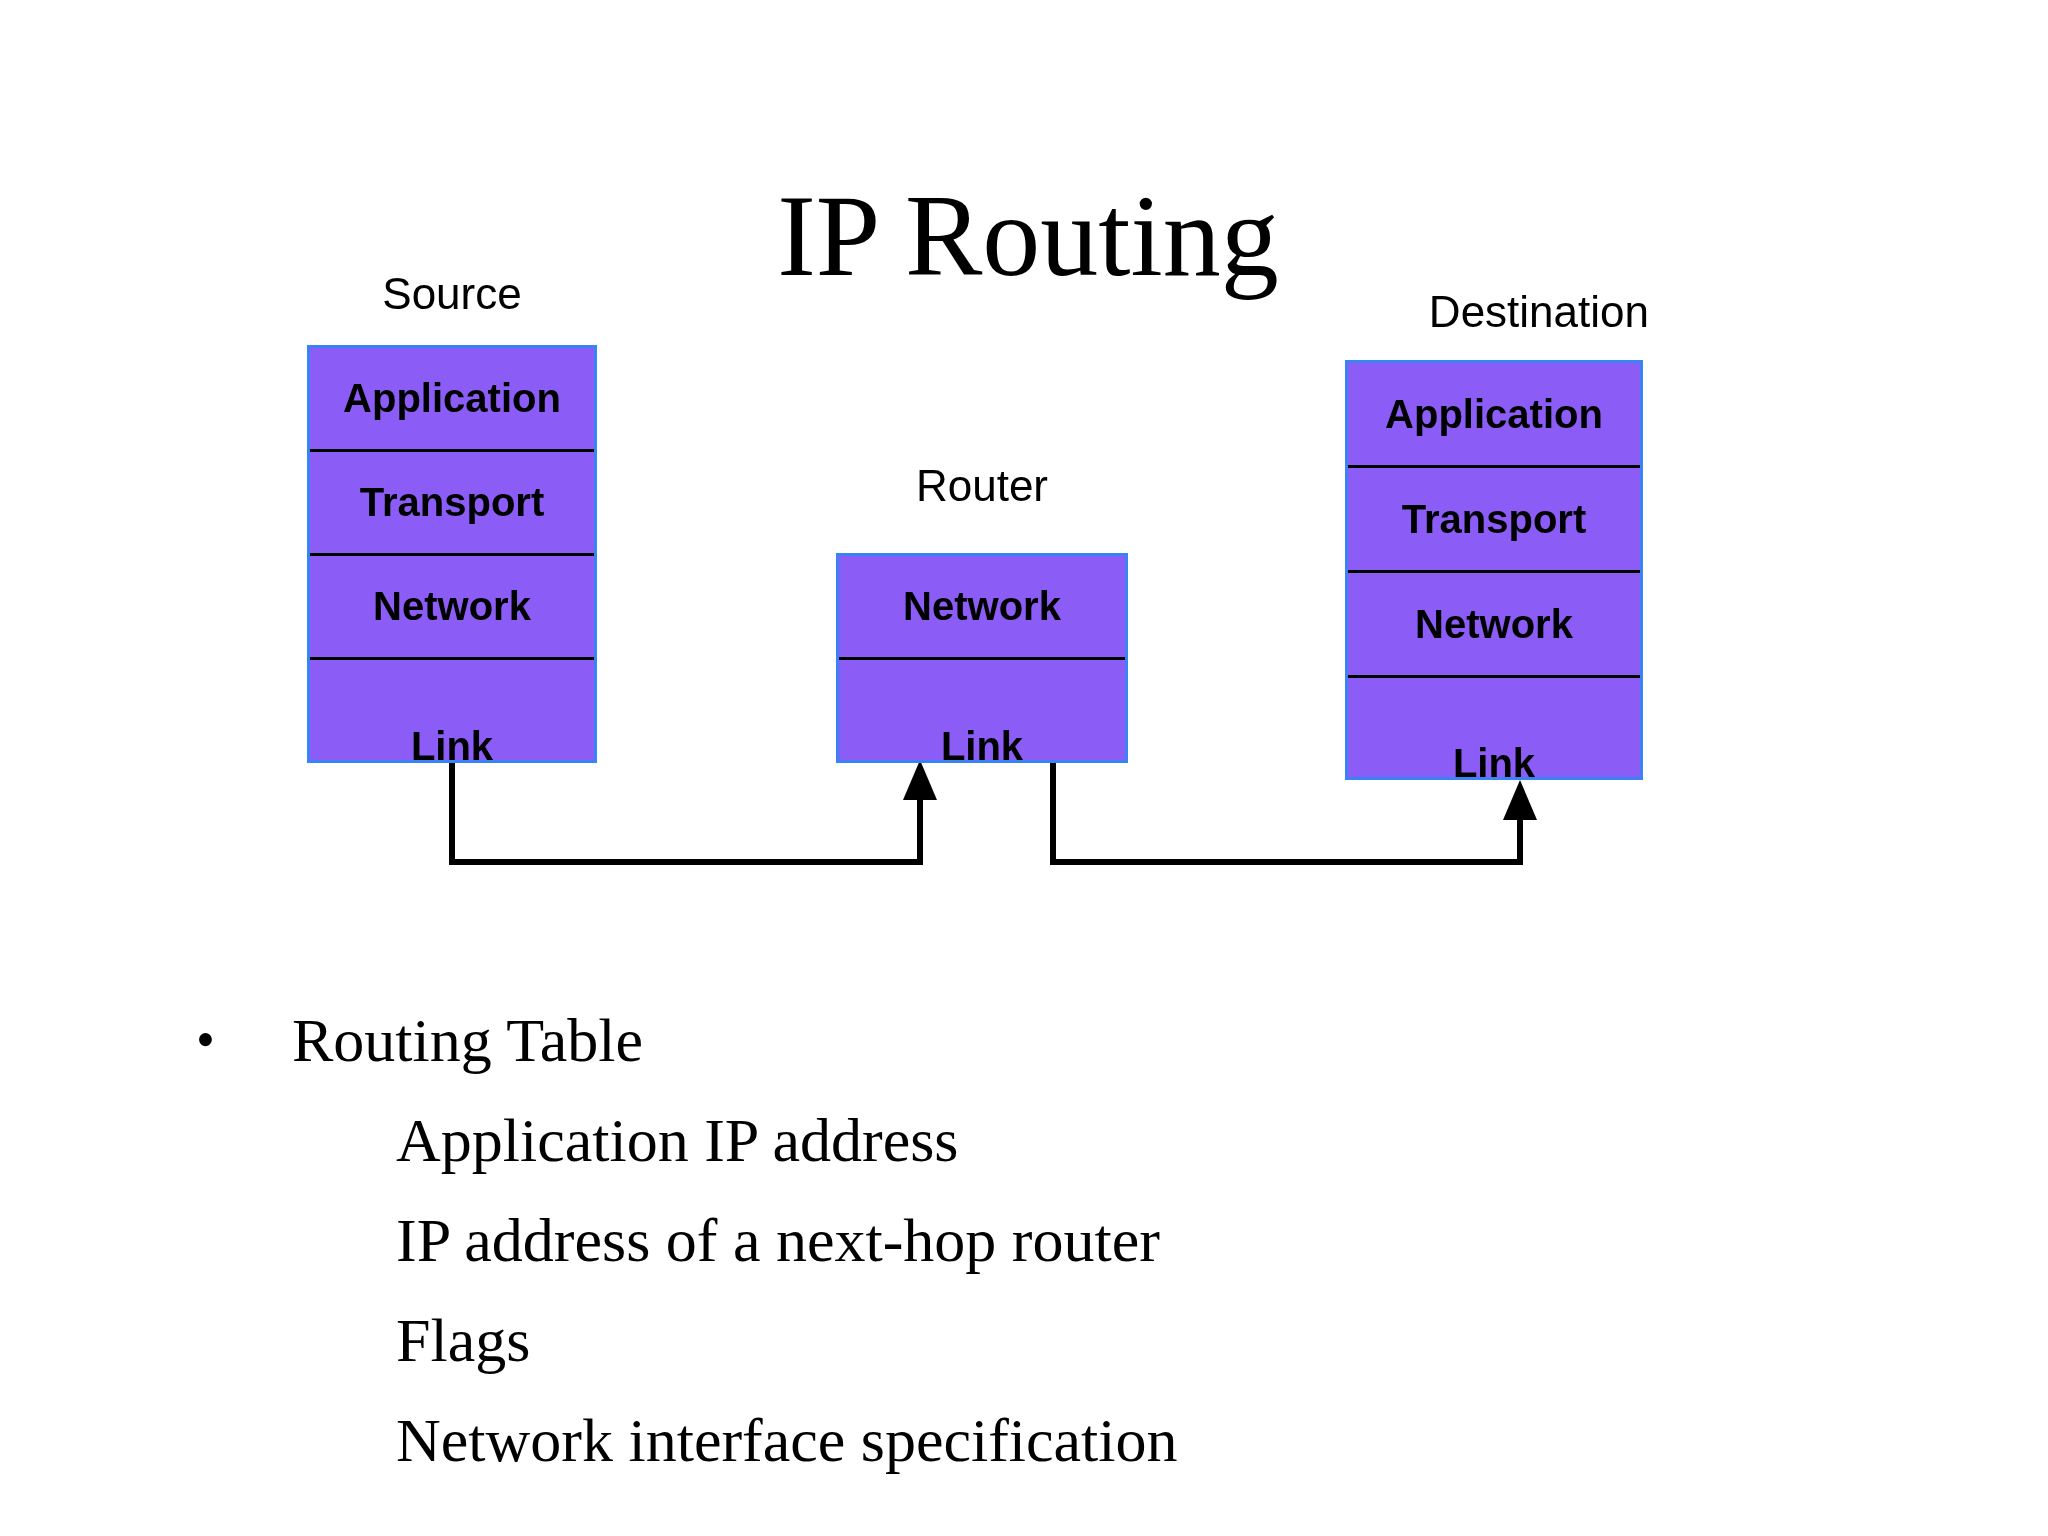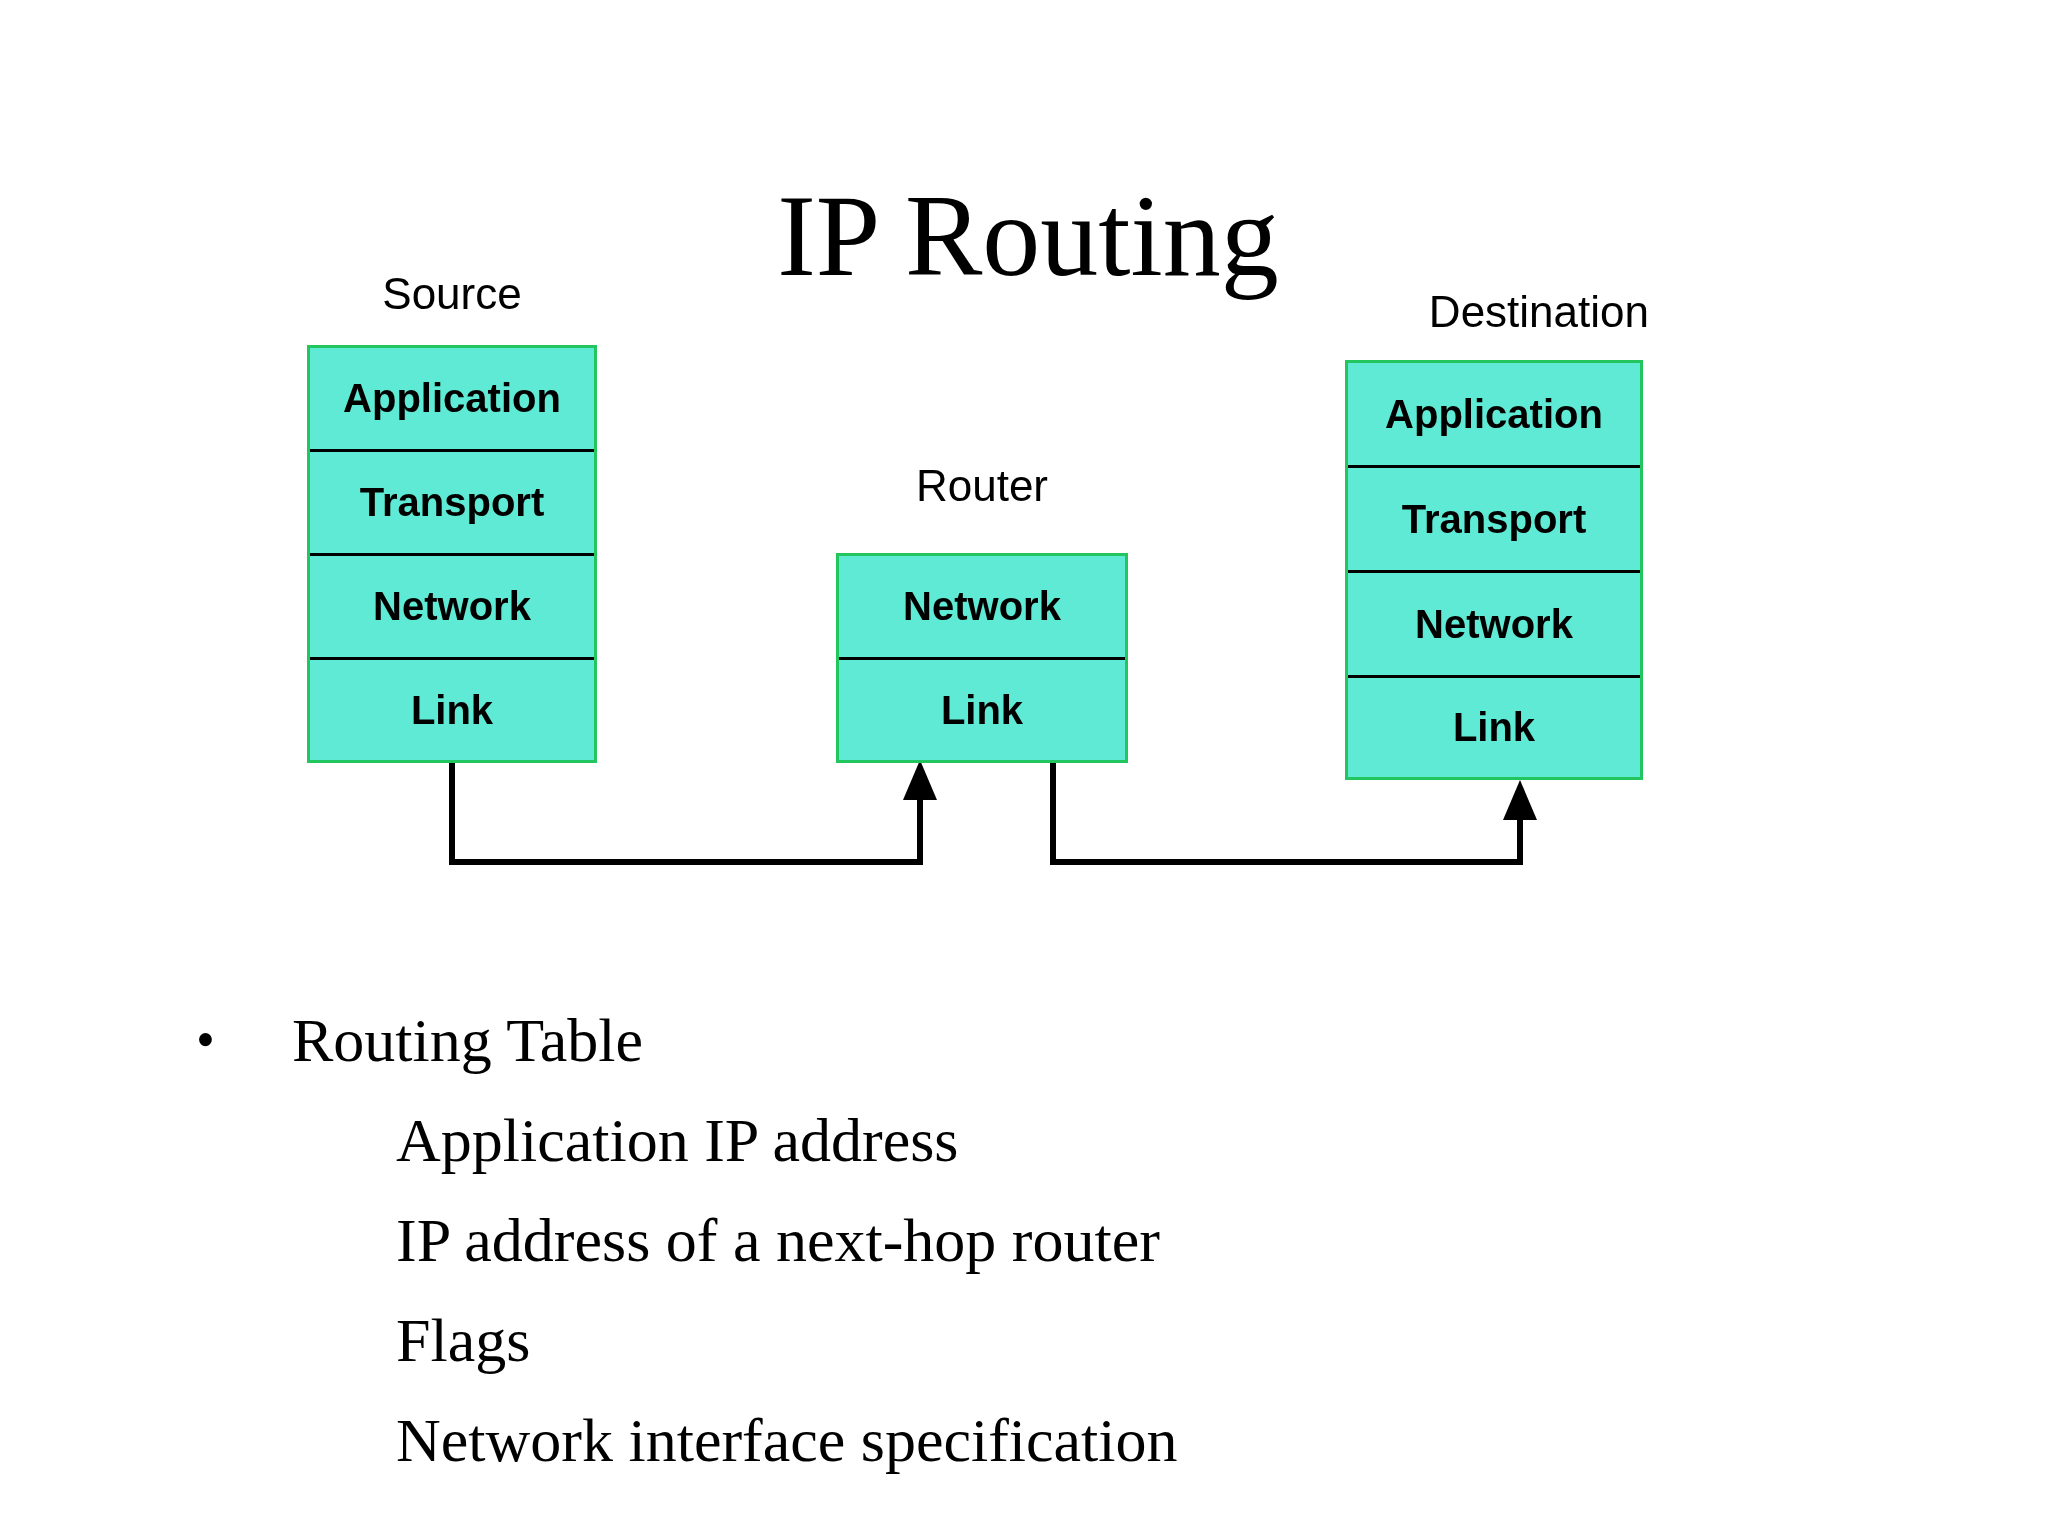"Application" .stack { background: #5eead4 -> #8b5cf6; border: 3px solid #22c55e -> 3px solid #3b82f6 }
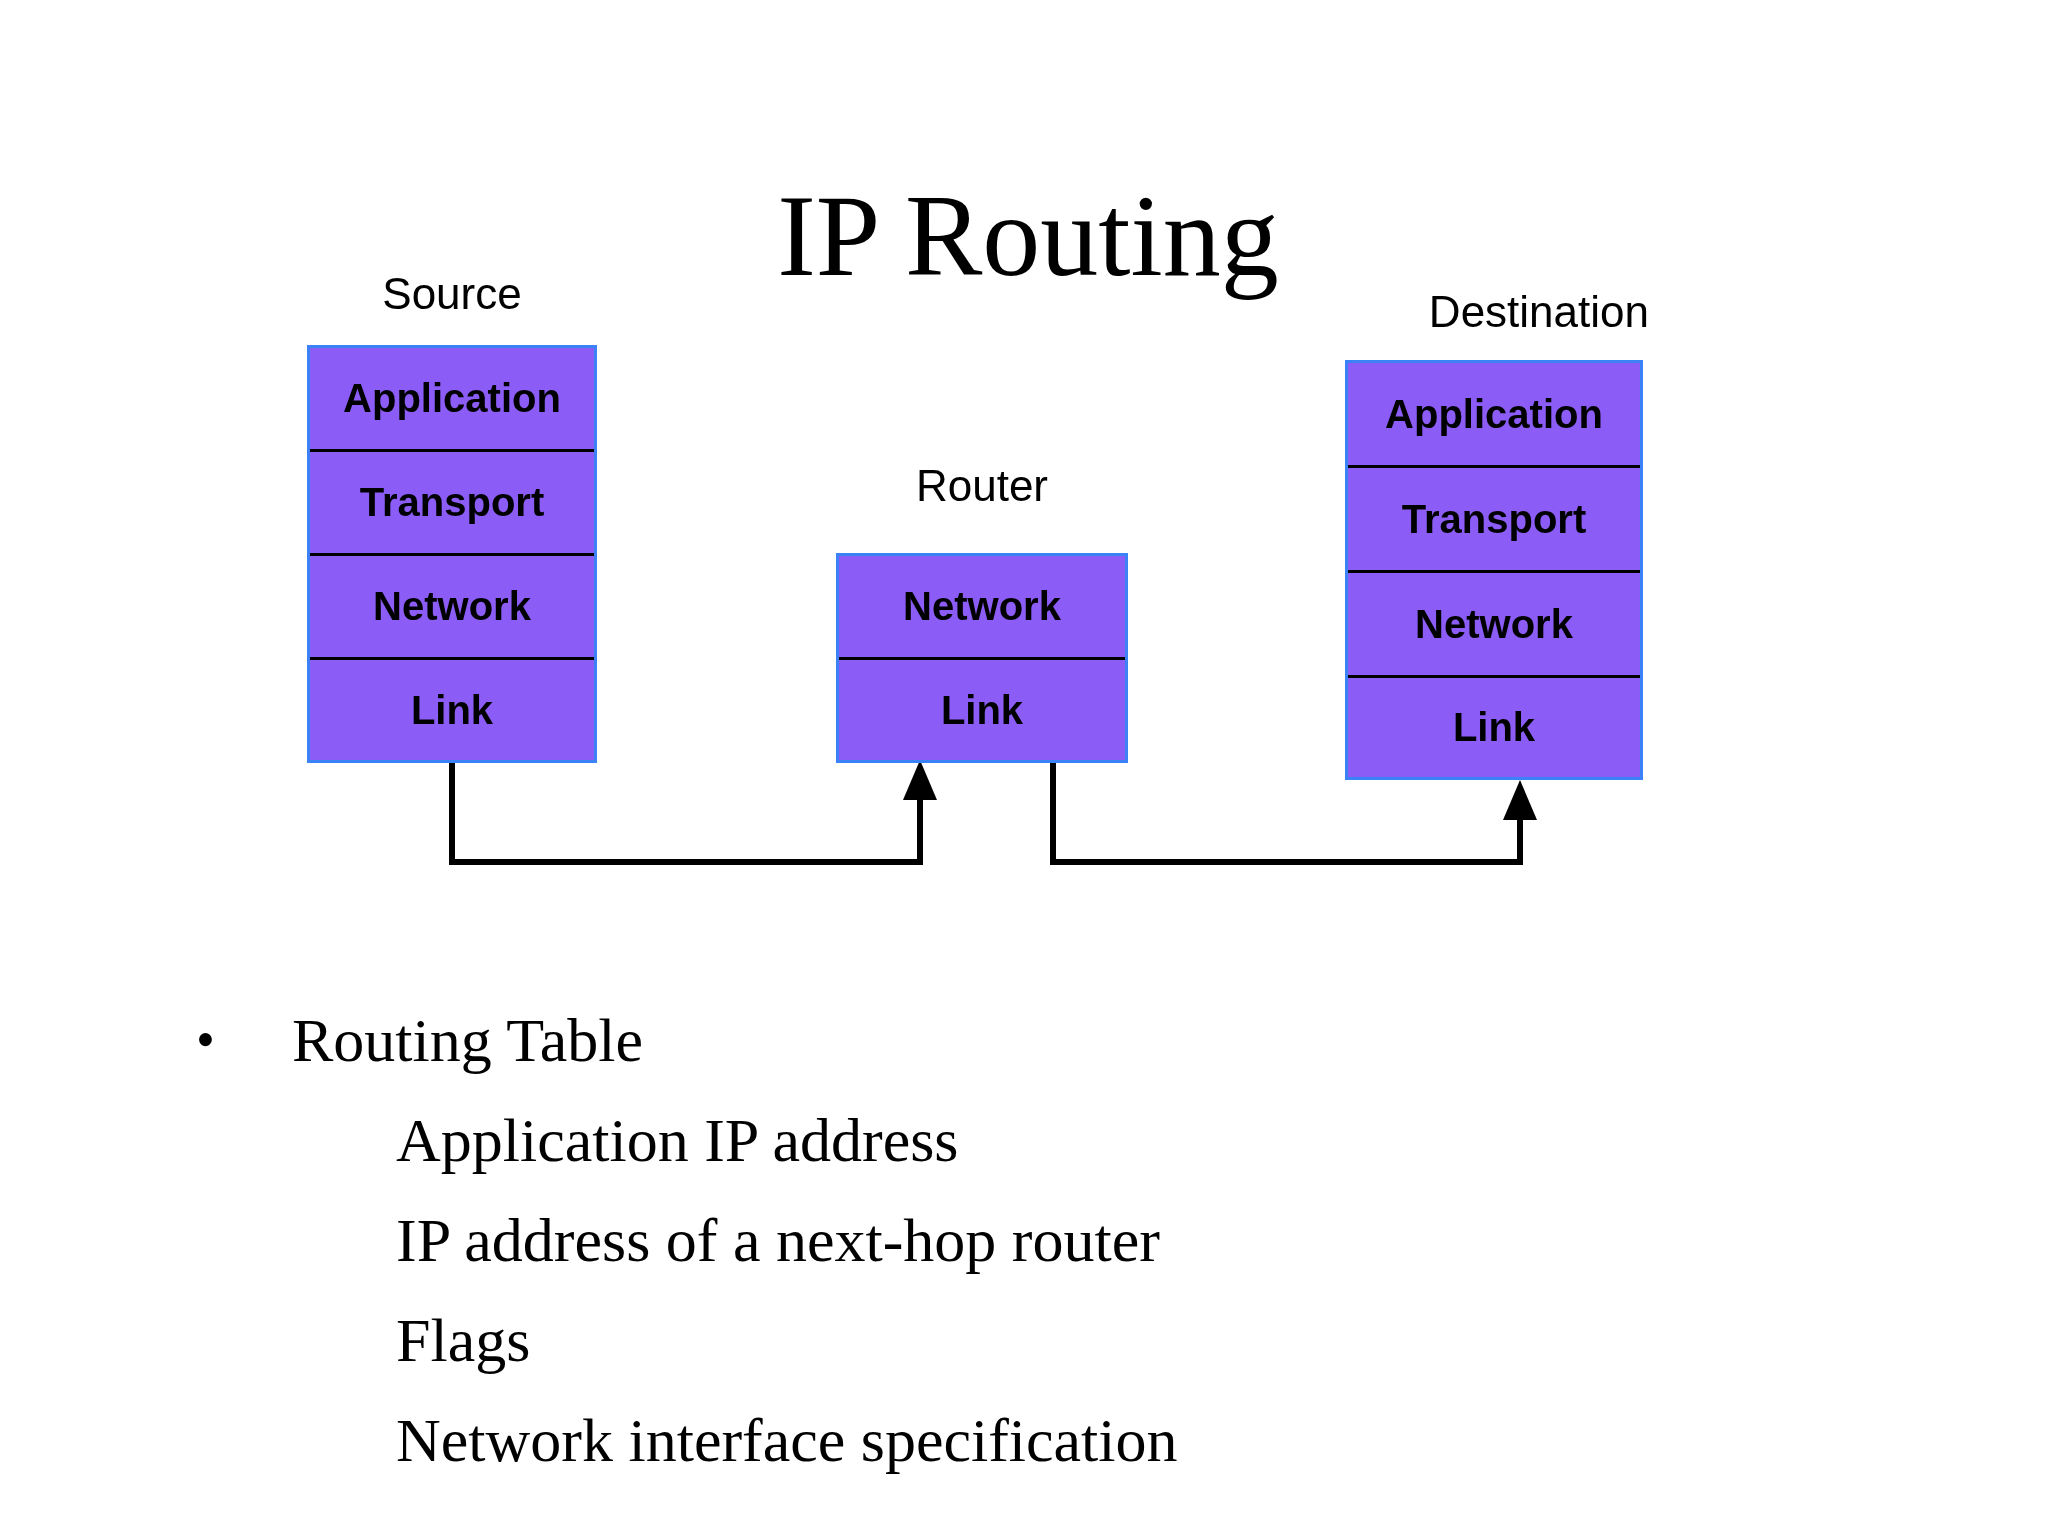"Link" .layer:last-child { margin-top: none -> 36px }
